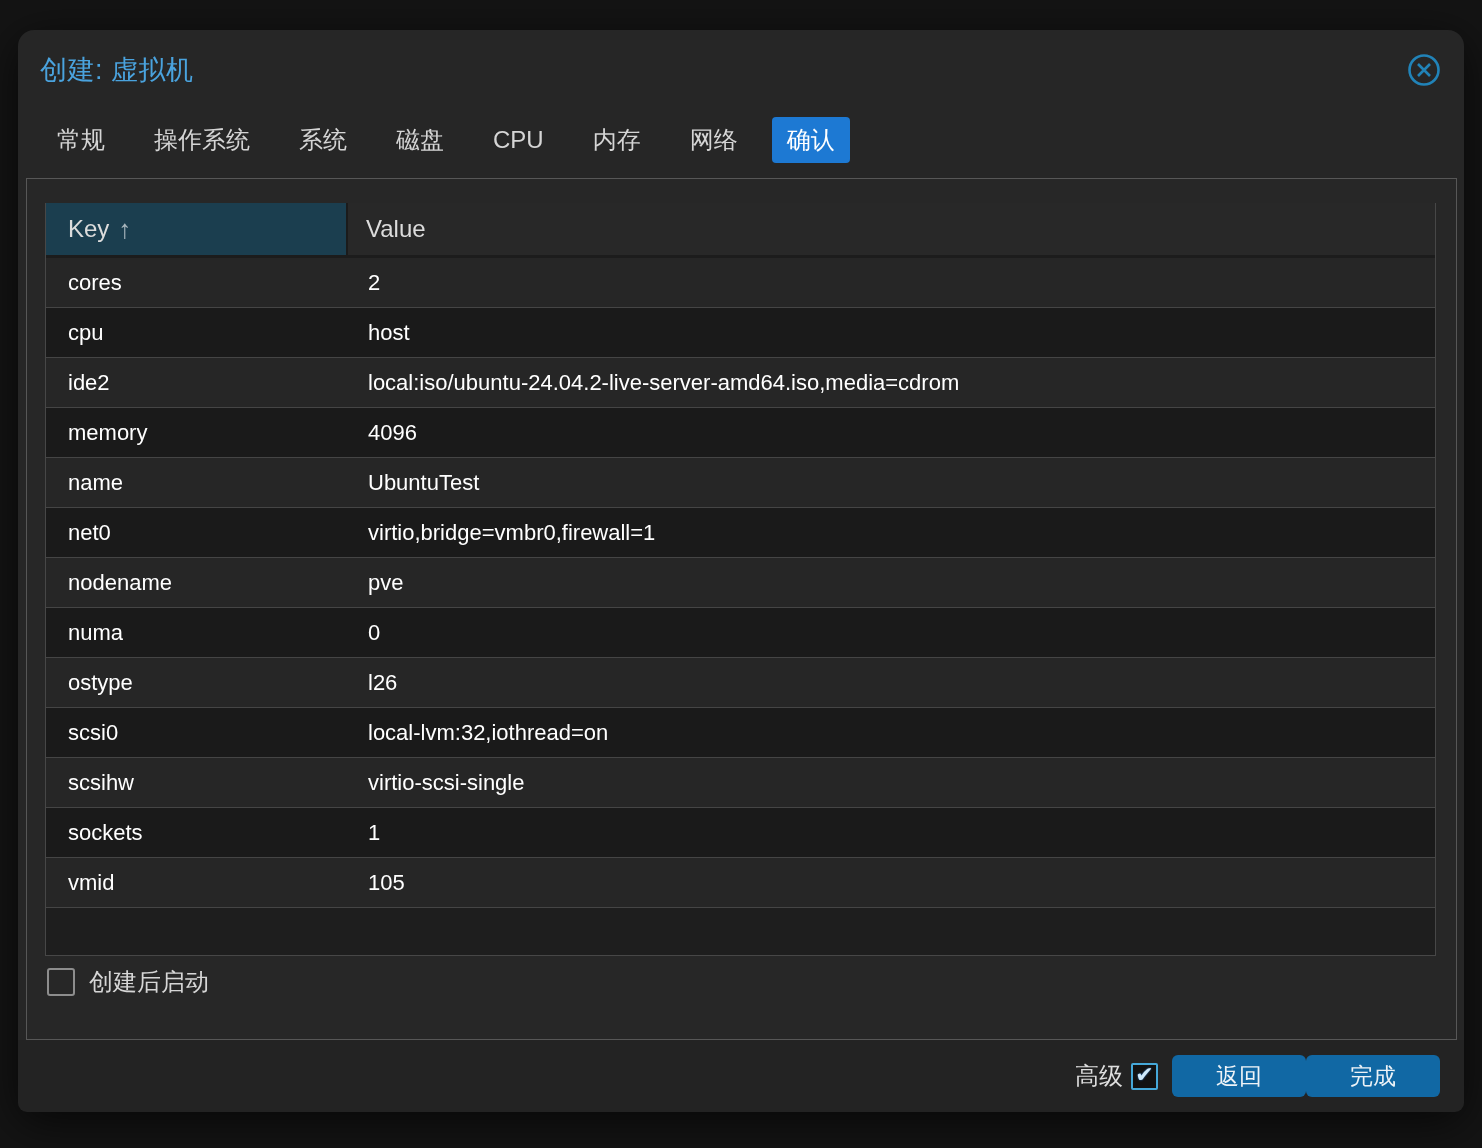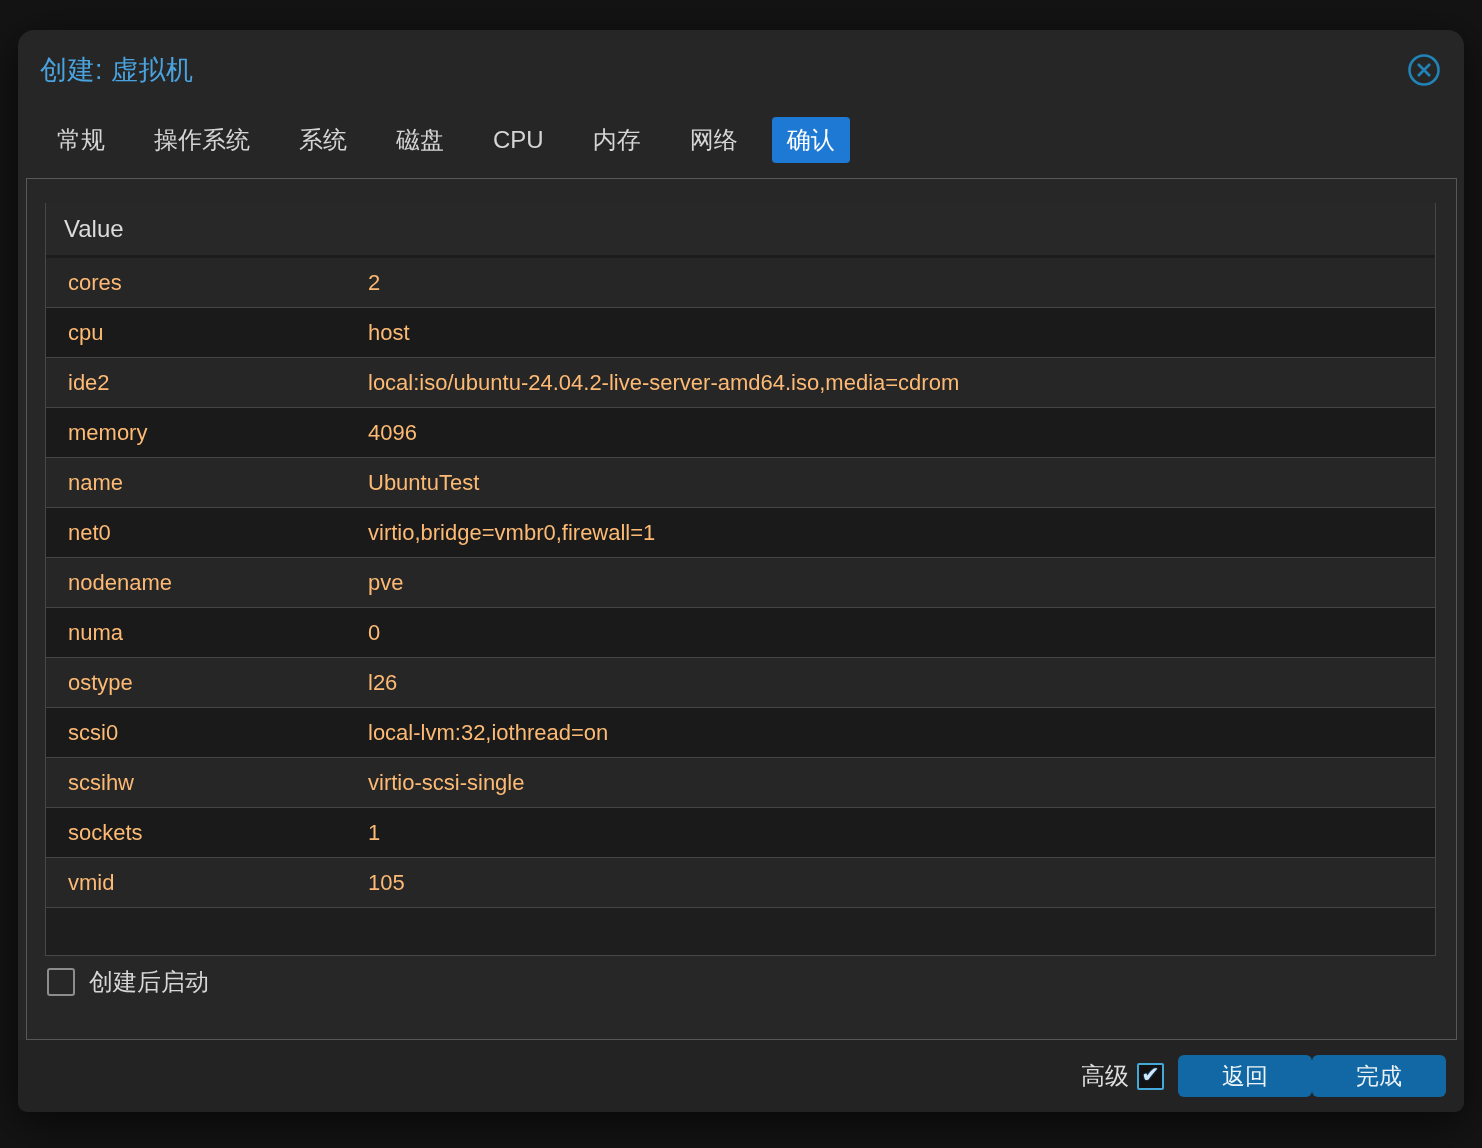"Key" div.col-key { html: none -> <div> <span>Key</span> <span>↑</span> </div> }
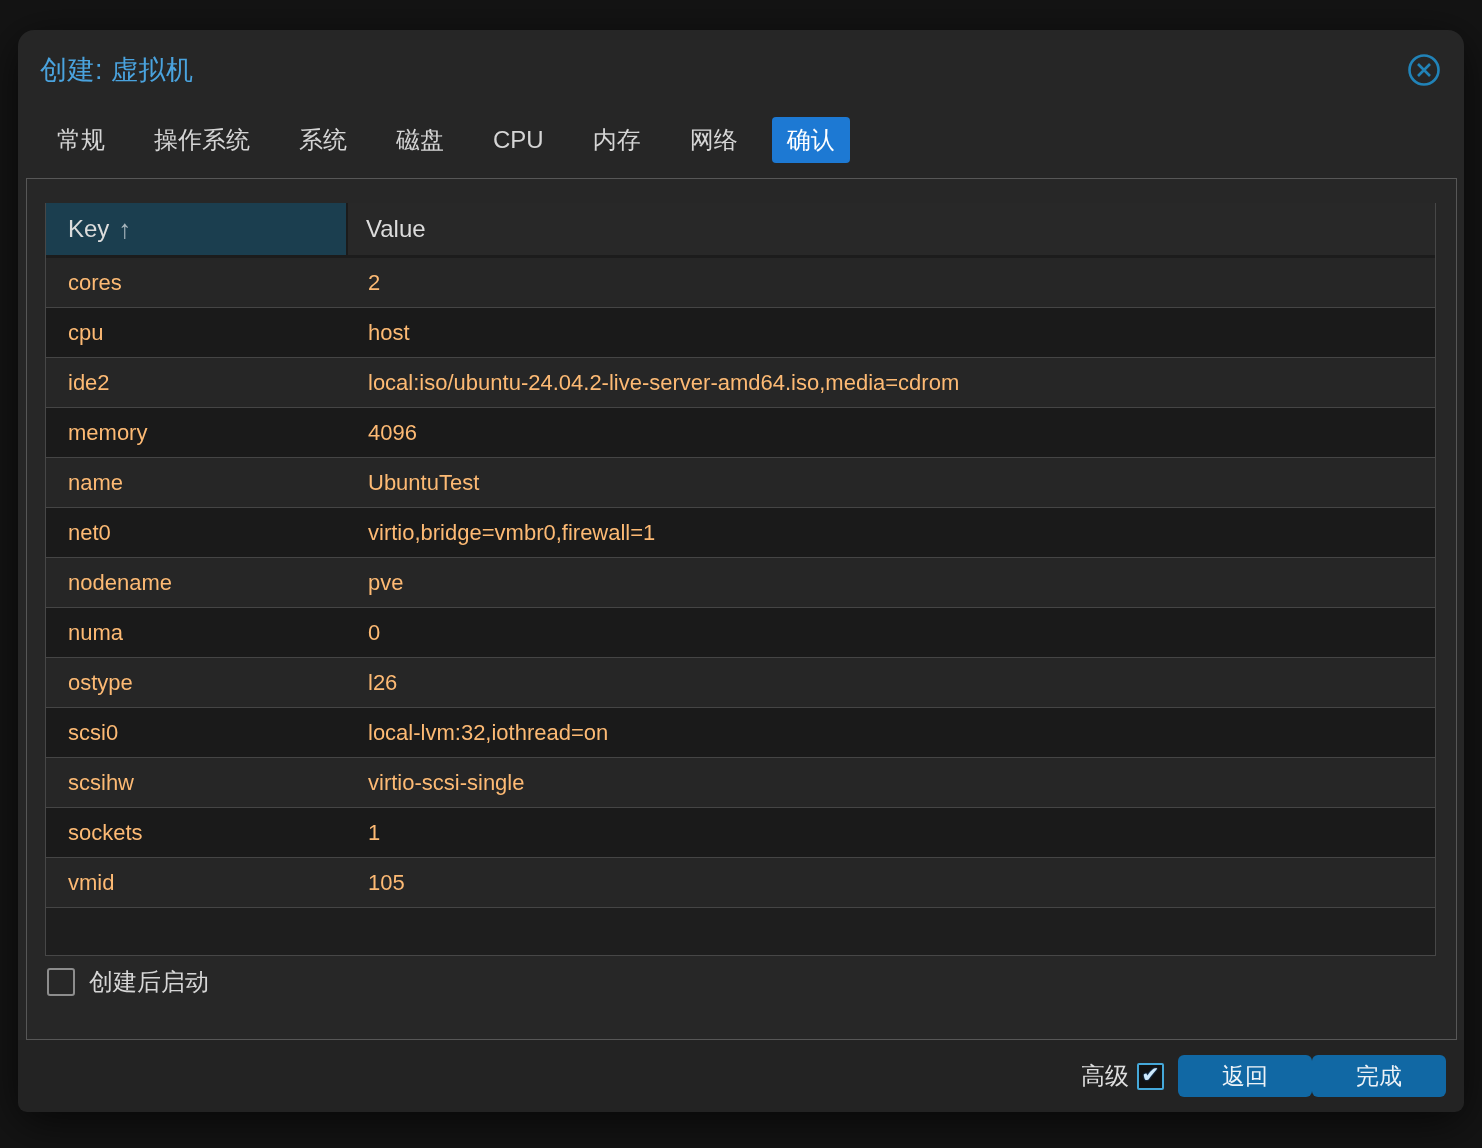"cores" .grid-row { color: #fdba74 -> #ffffff }
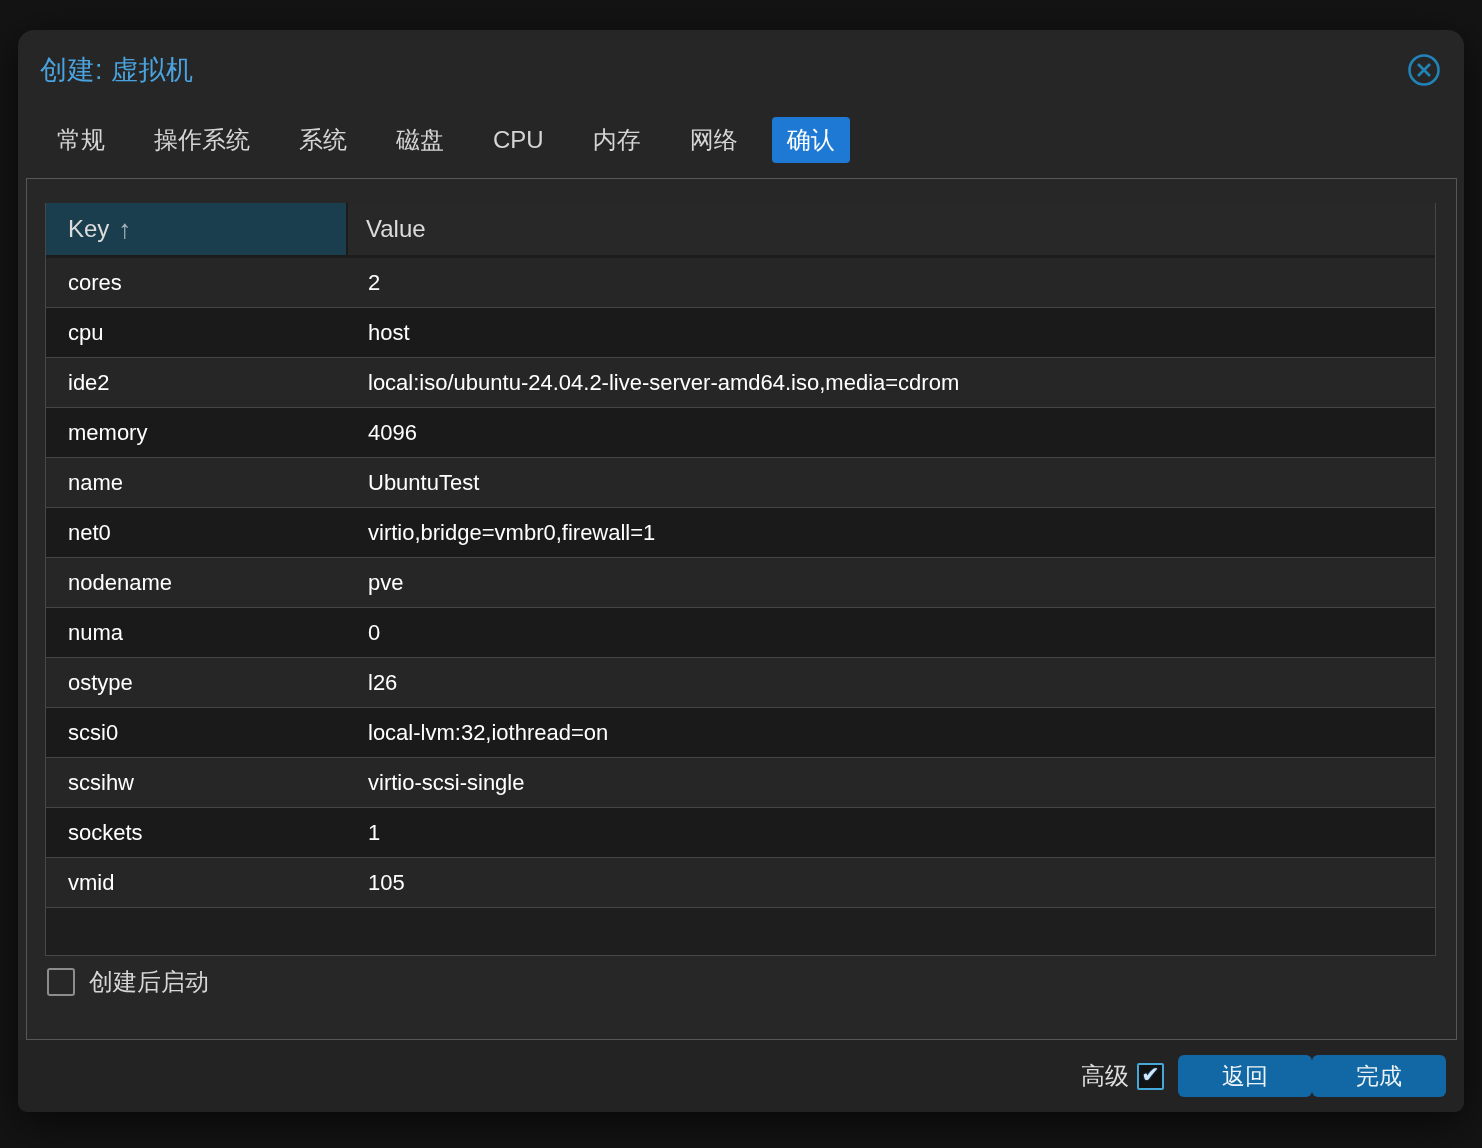"高级" .footer { padding-right: 18px -> 24px }
